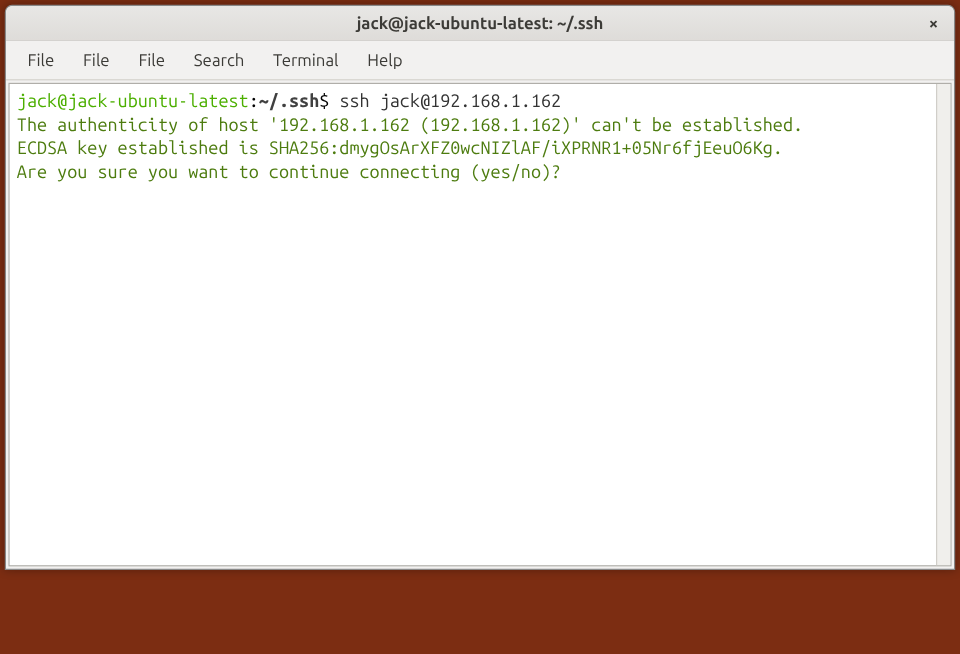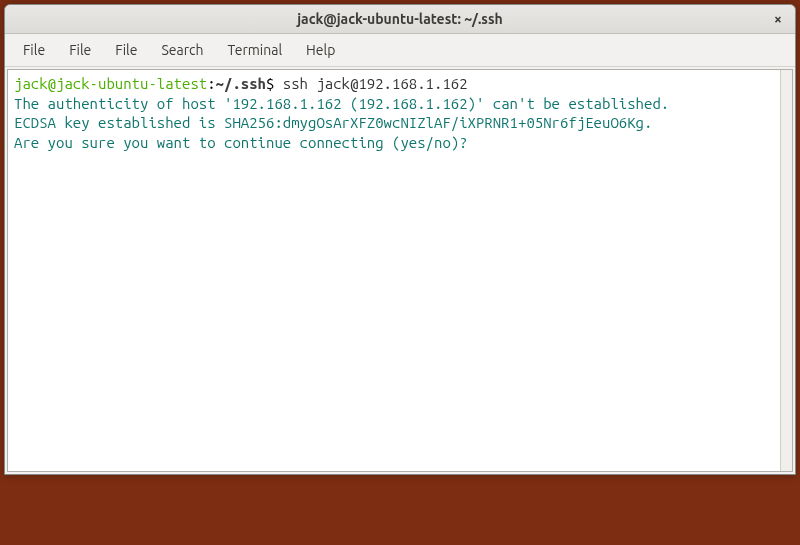"The authenticity of host '192.168.1.162" .terminal-line { color: #0f766e -> #4d7c0f }
